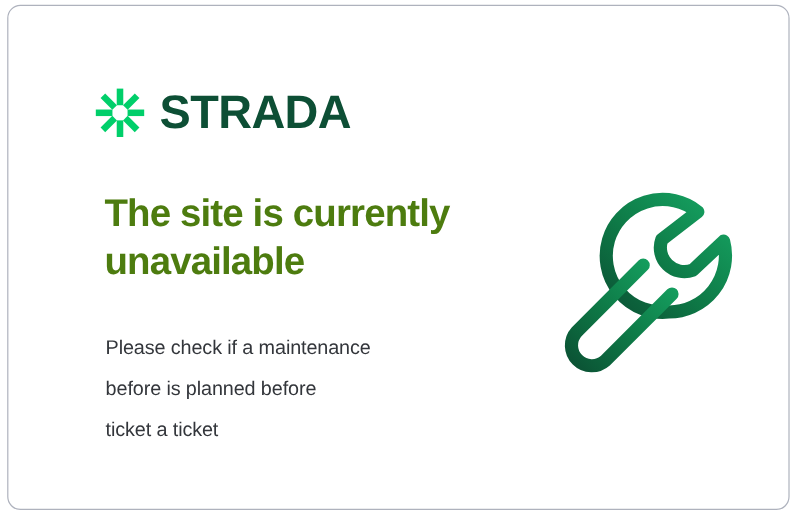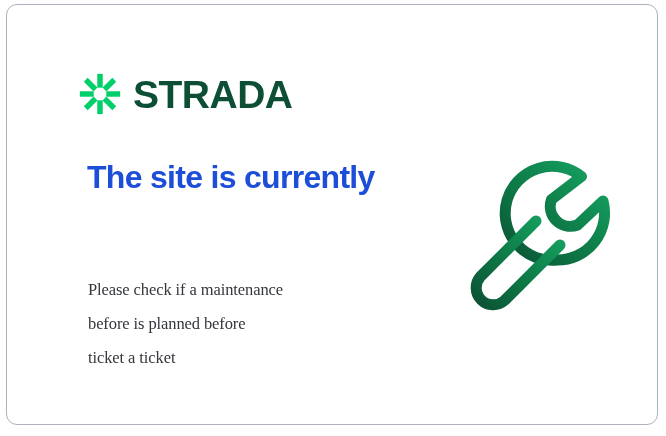"The site is currently" .headline { color: #1d4ed8 -> #4d7c0f }
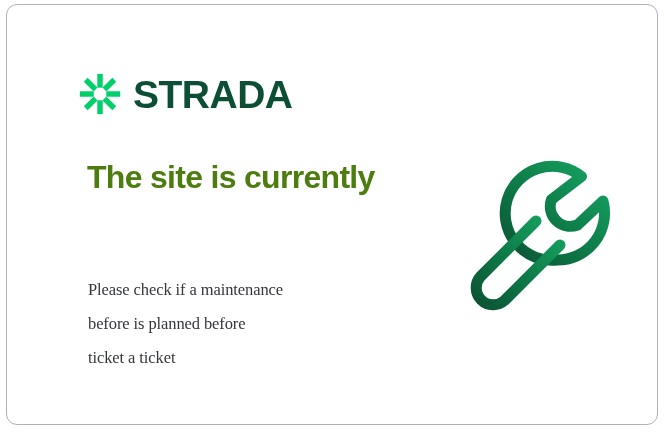"unavailable" span.l2 { html: none -> <span>unavailable</span> }
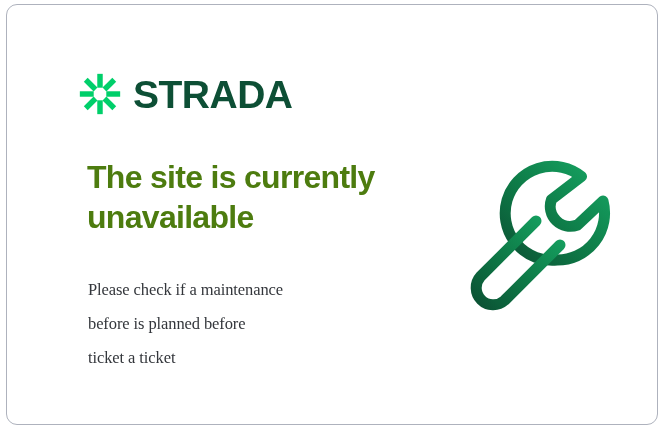"Please check if a maintenance" .body-copy { font-family: Liberation Serif, serif -> Liberation Sans, sans-serif }
